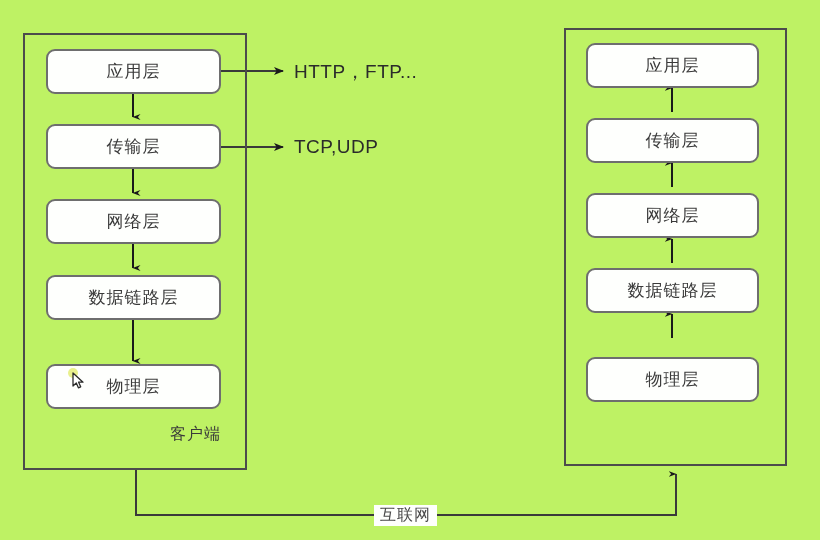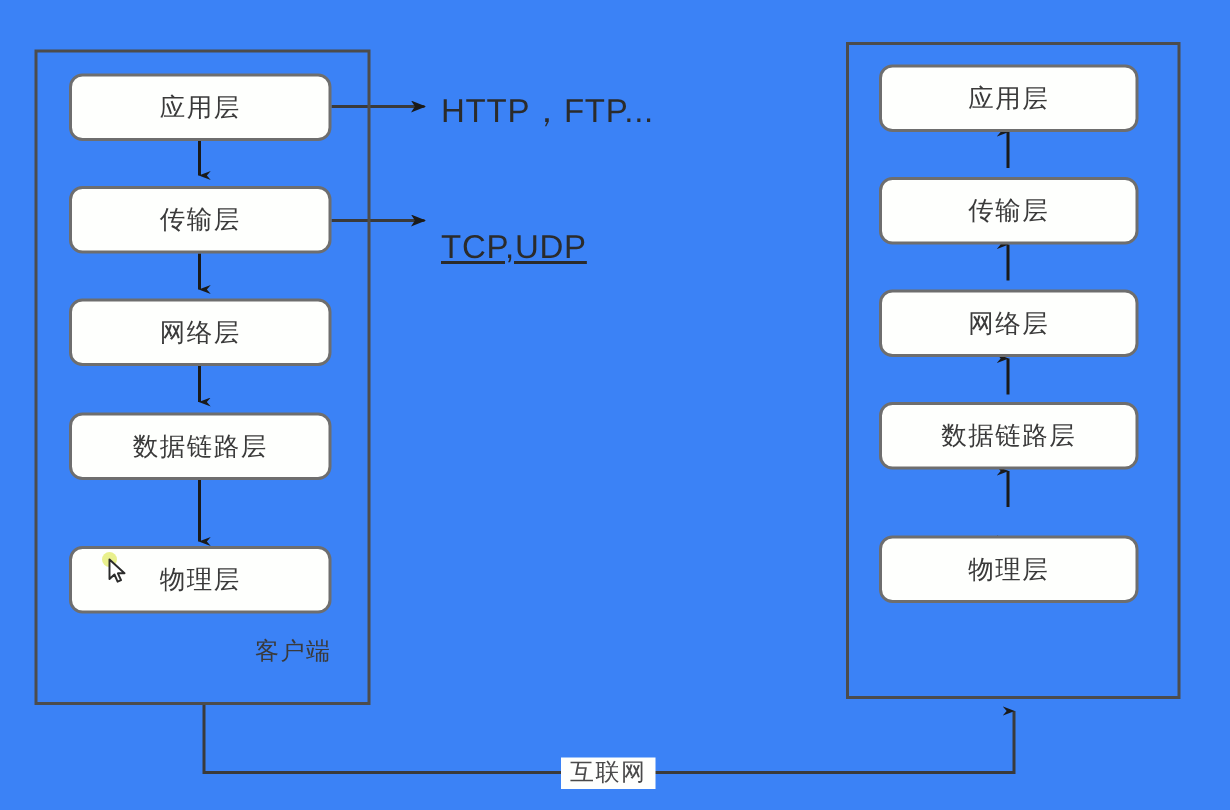"应用层" #canvas { background: #3b82f6 -> #bef264 }
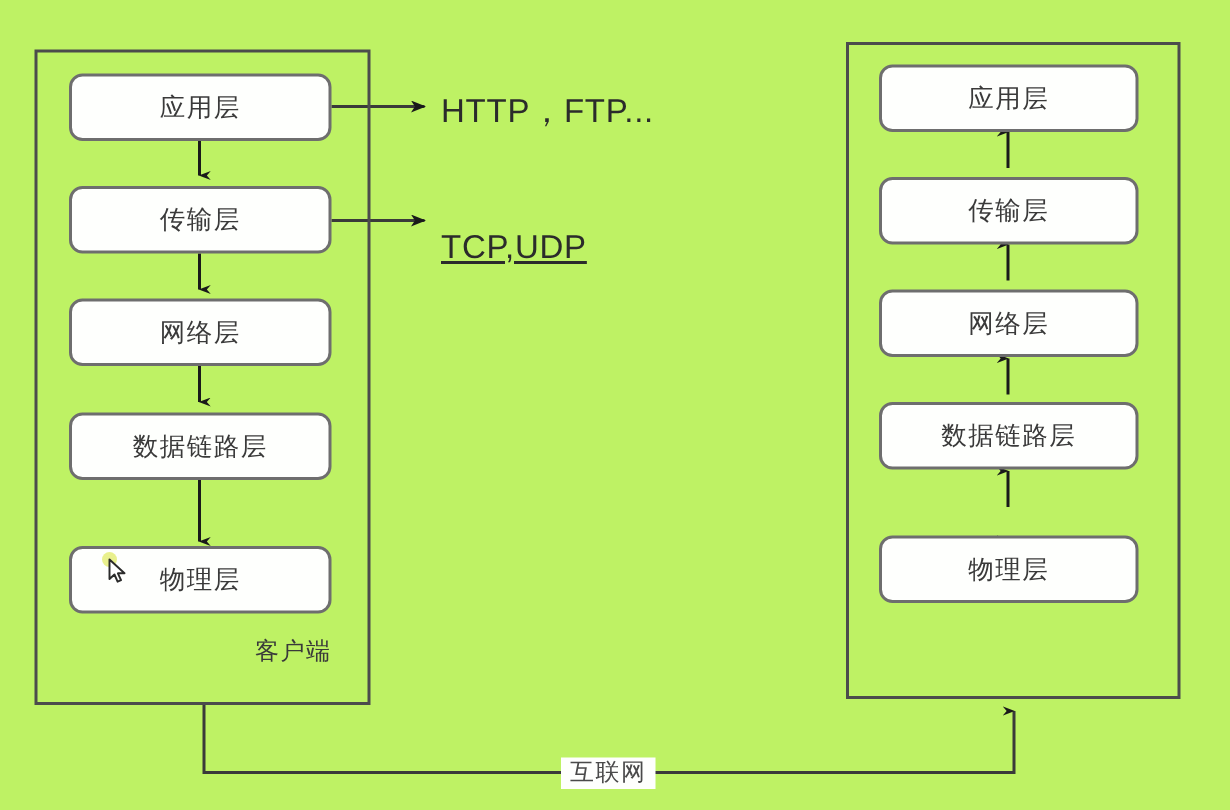"HTTP，FTP..." .proto-label { font-size: 22px -> 19px }
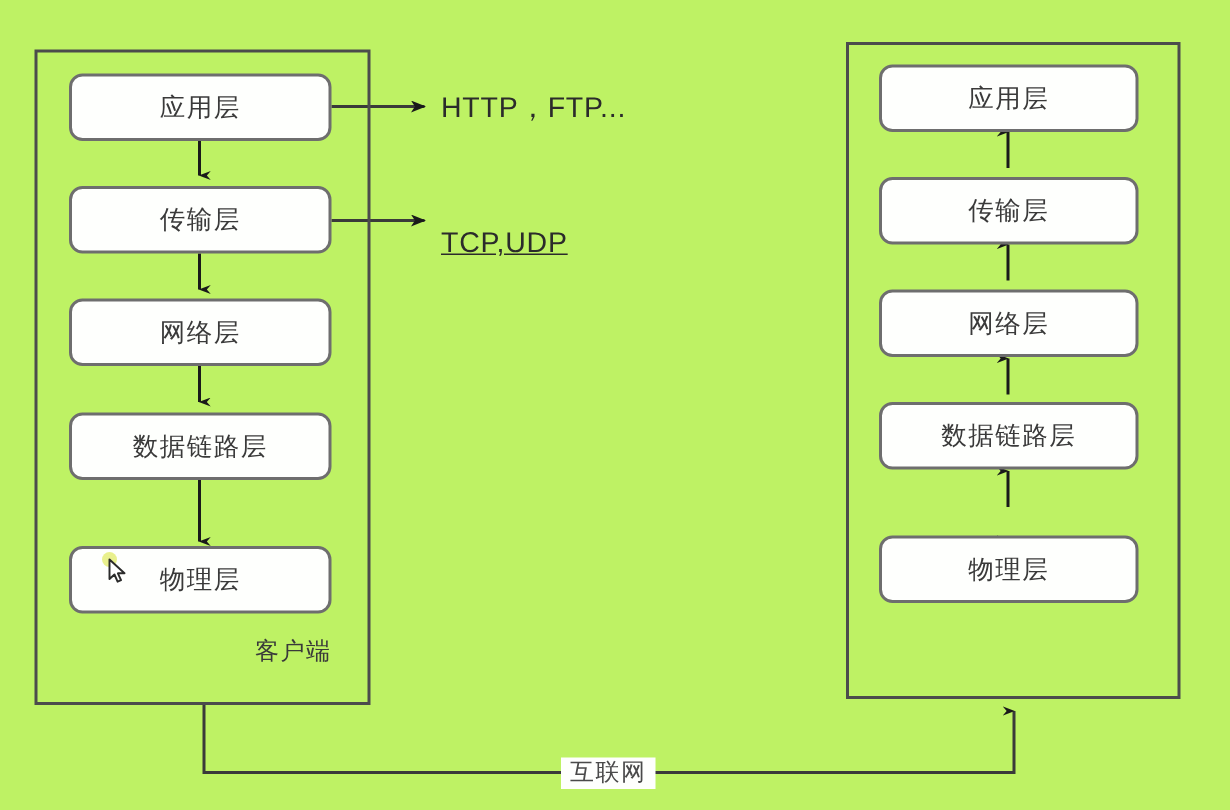"TCP,UDP" div.proto-label { text-decoration: underline -> none; top: 152px -> 136px }
